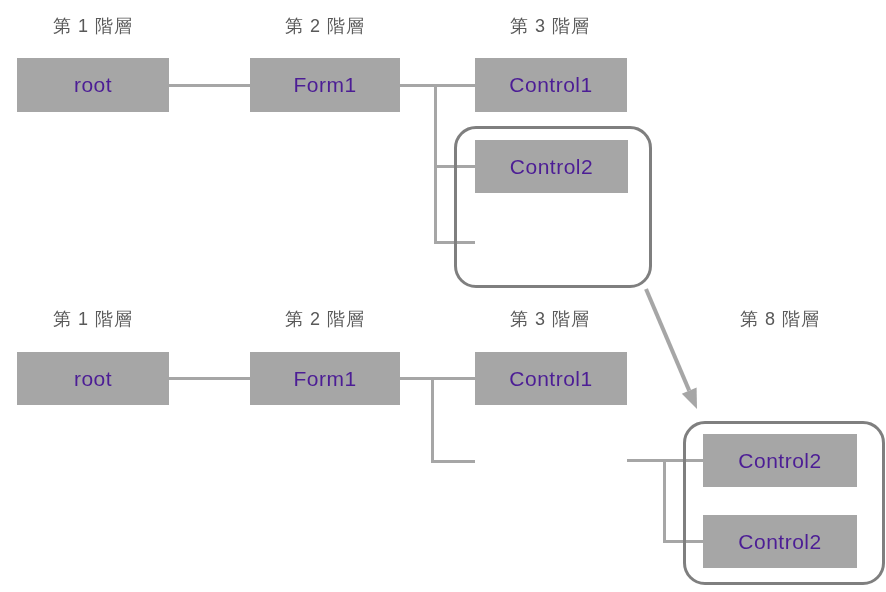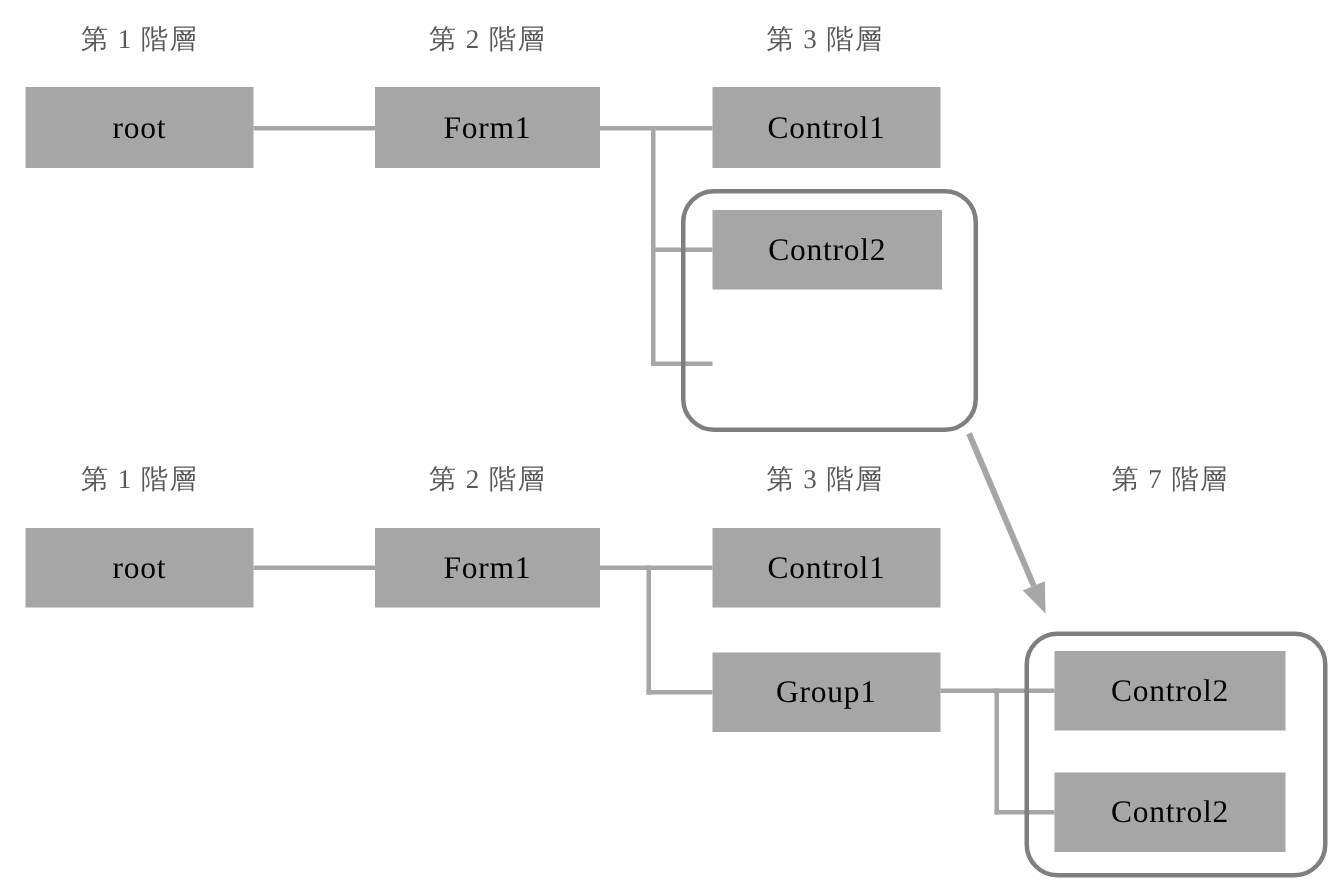"第 1 階層" .canvas { font-family: Liberation Serif, serif -> Liberation Sans, sans-serif }
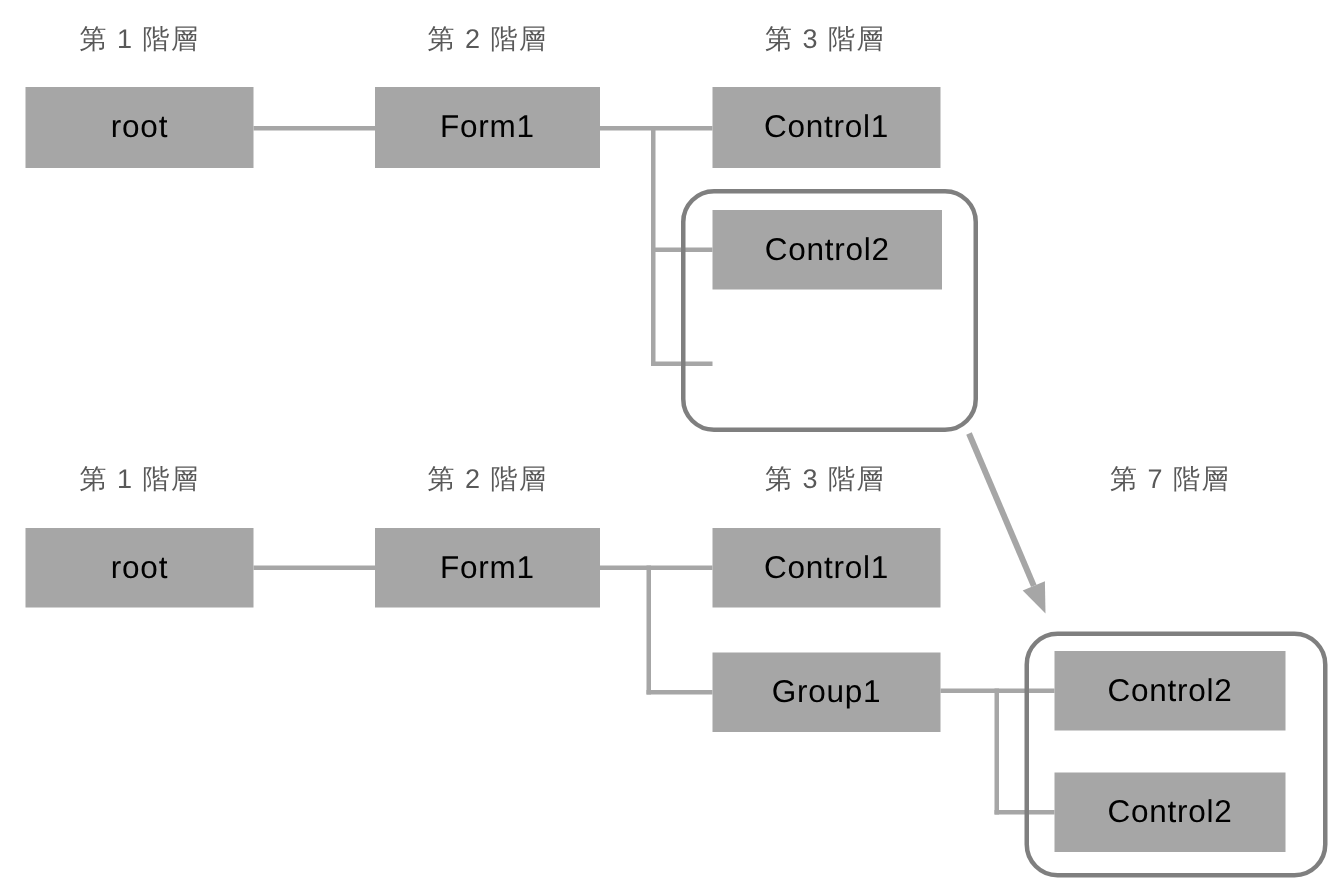"root" .node { color: #000000 -> #4c1d95 }
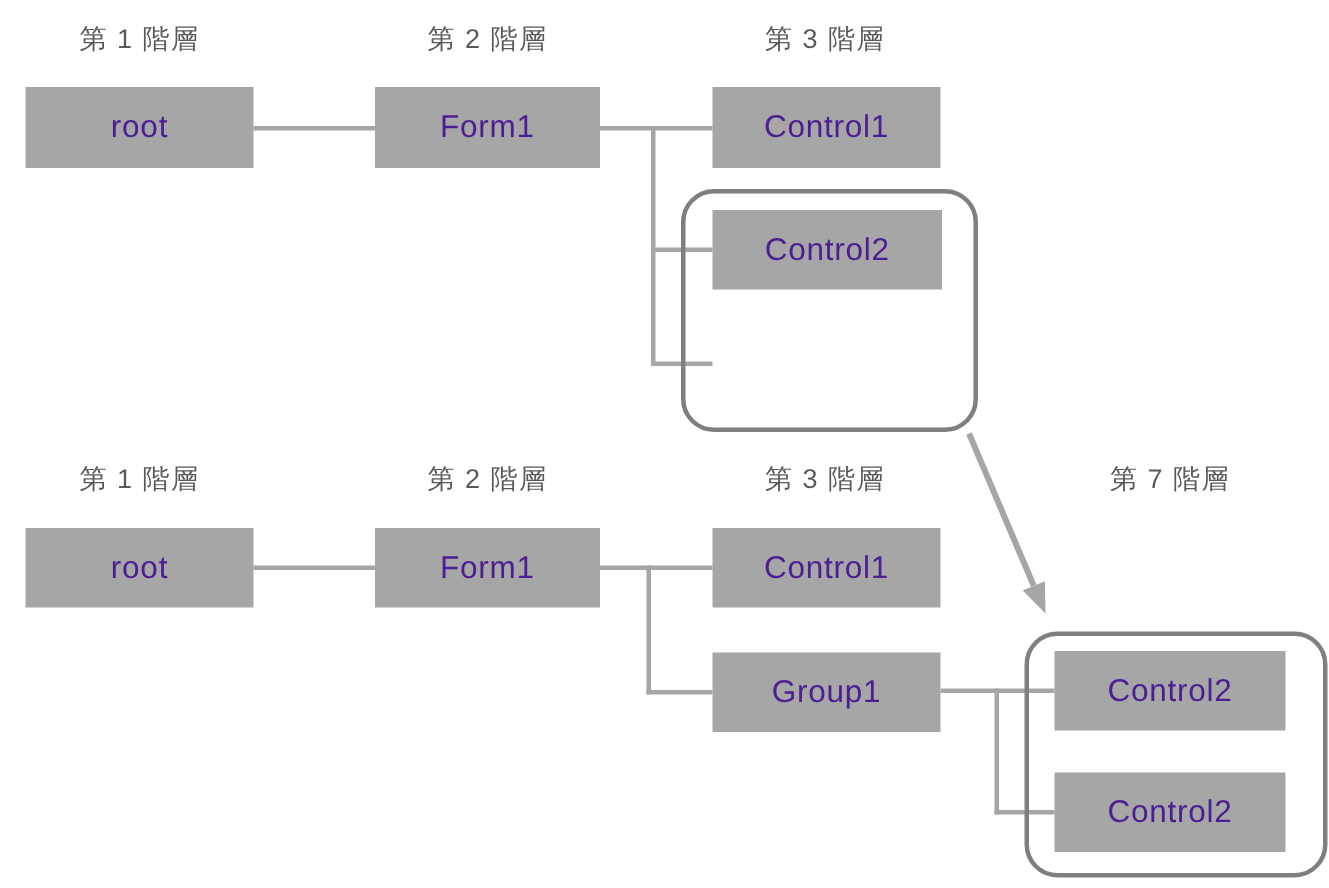"第 7 階層" div.lvl-label { text: 7 -> 8 }
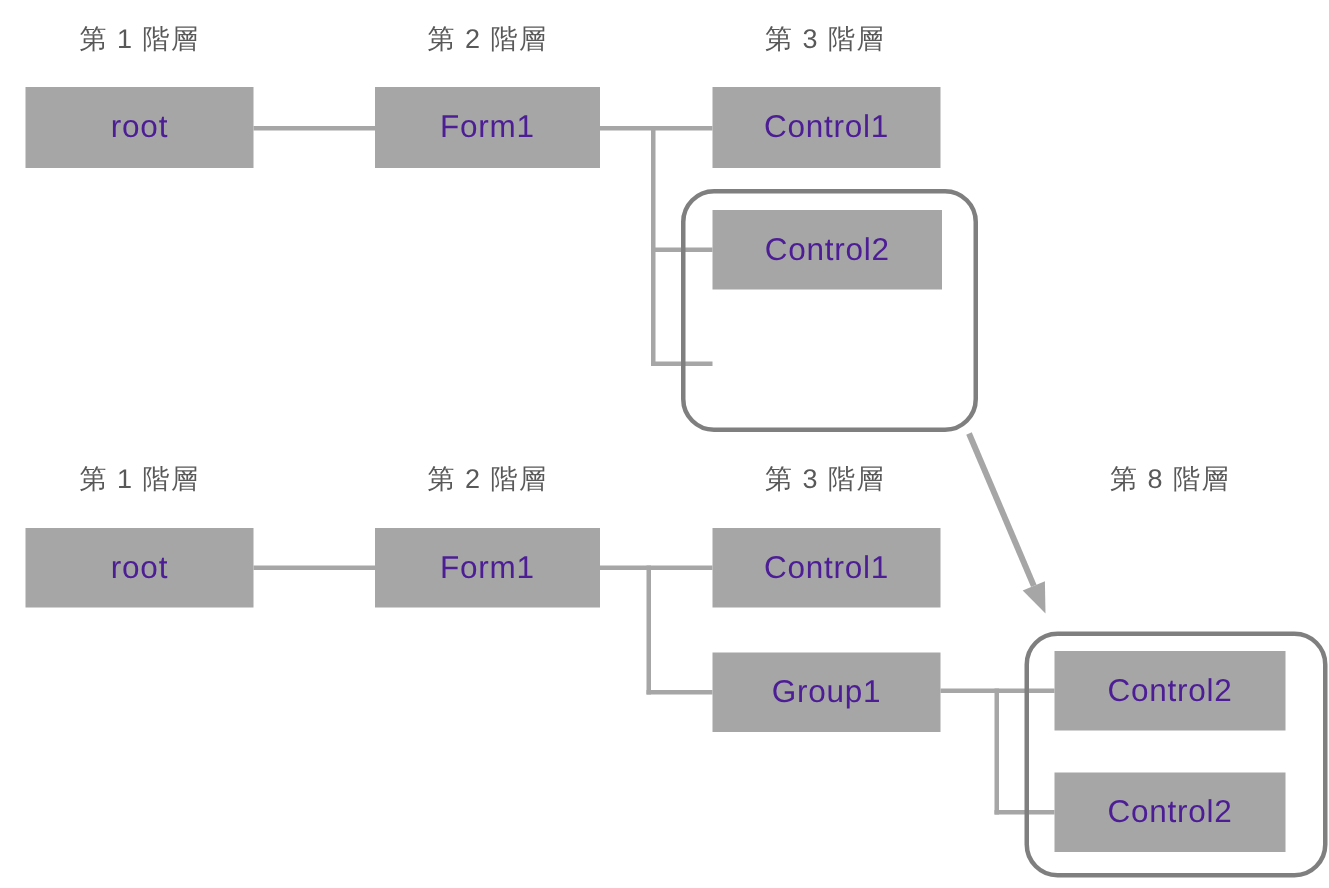"Group1" div.node { html: <div>Group1</div> -> none }
